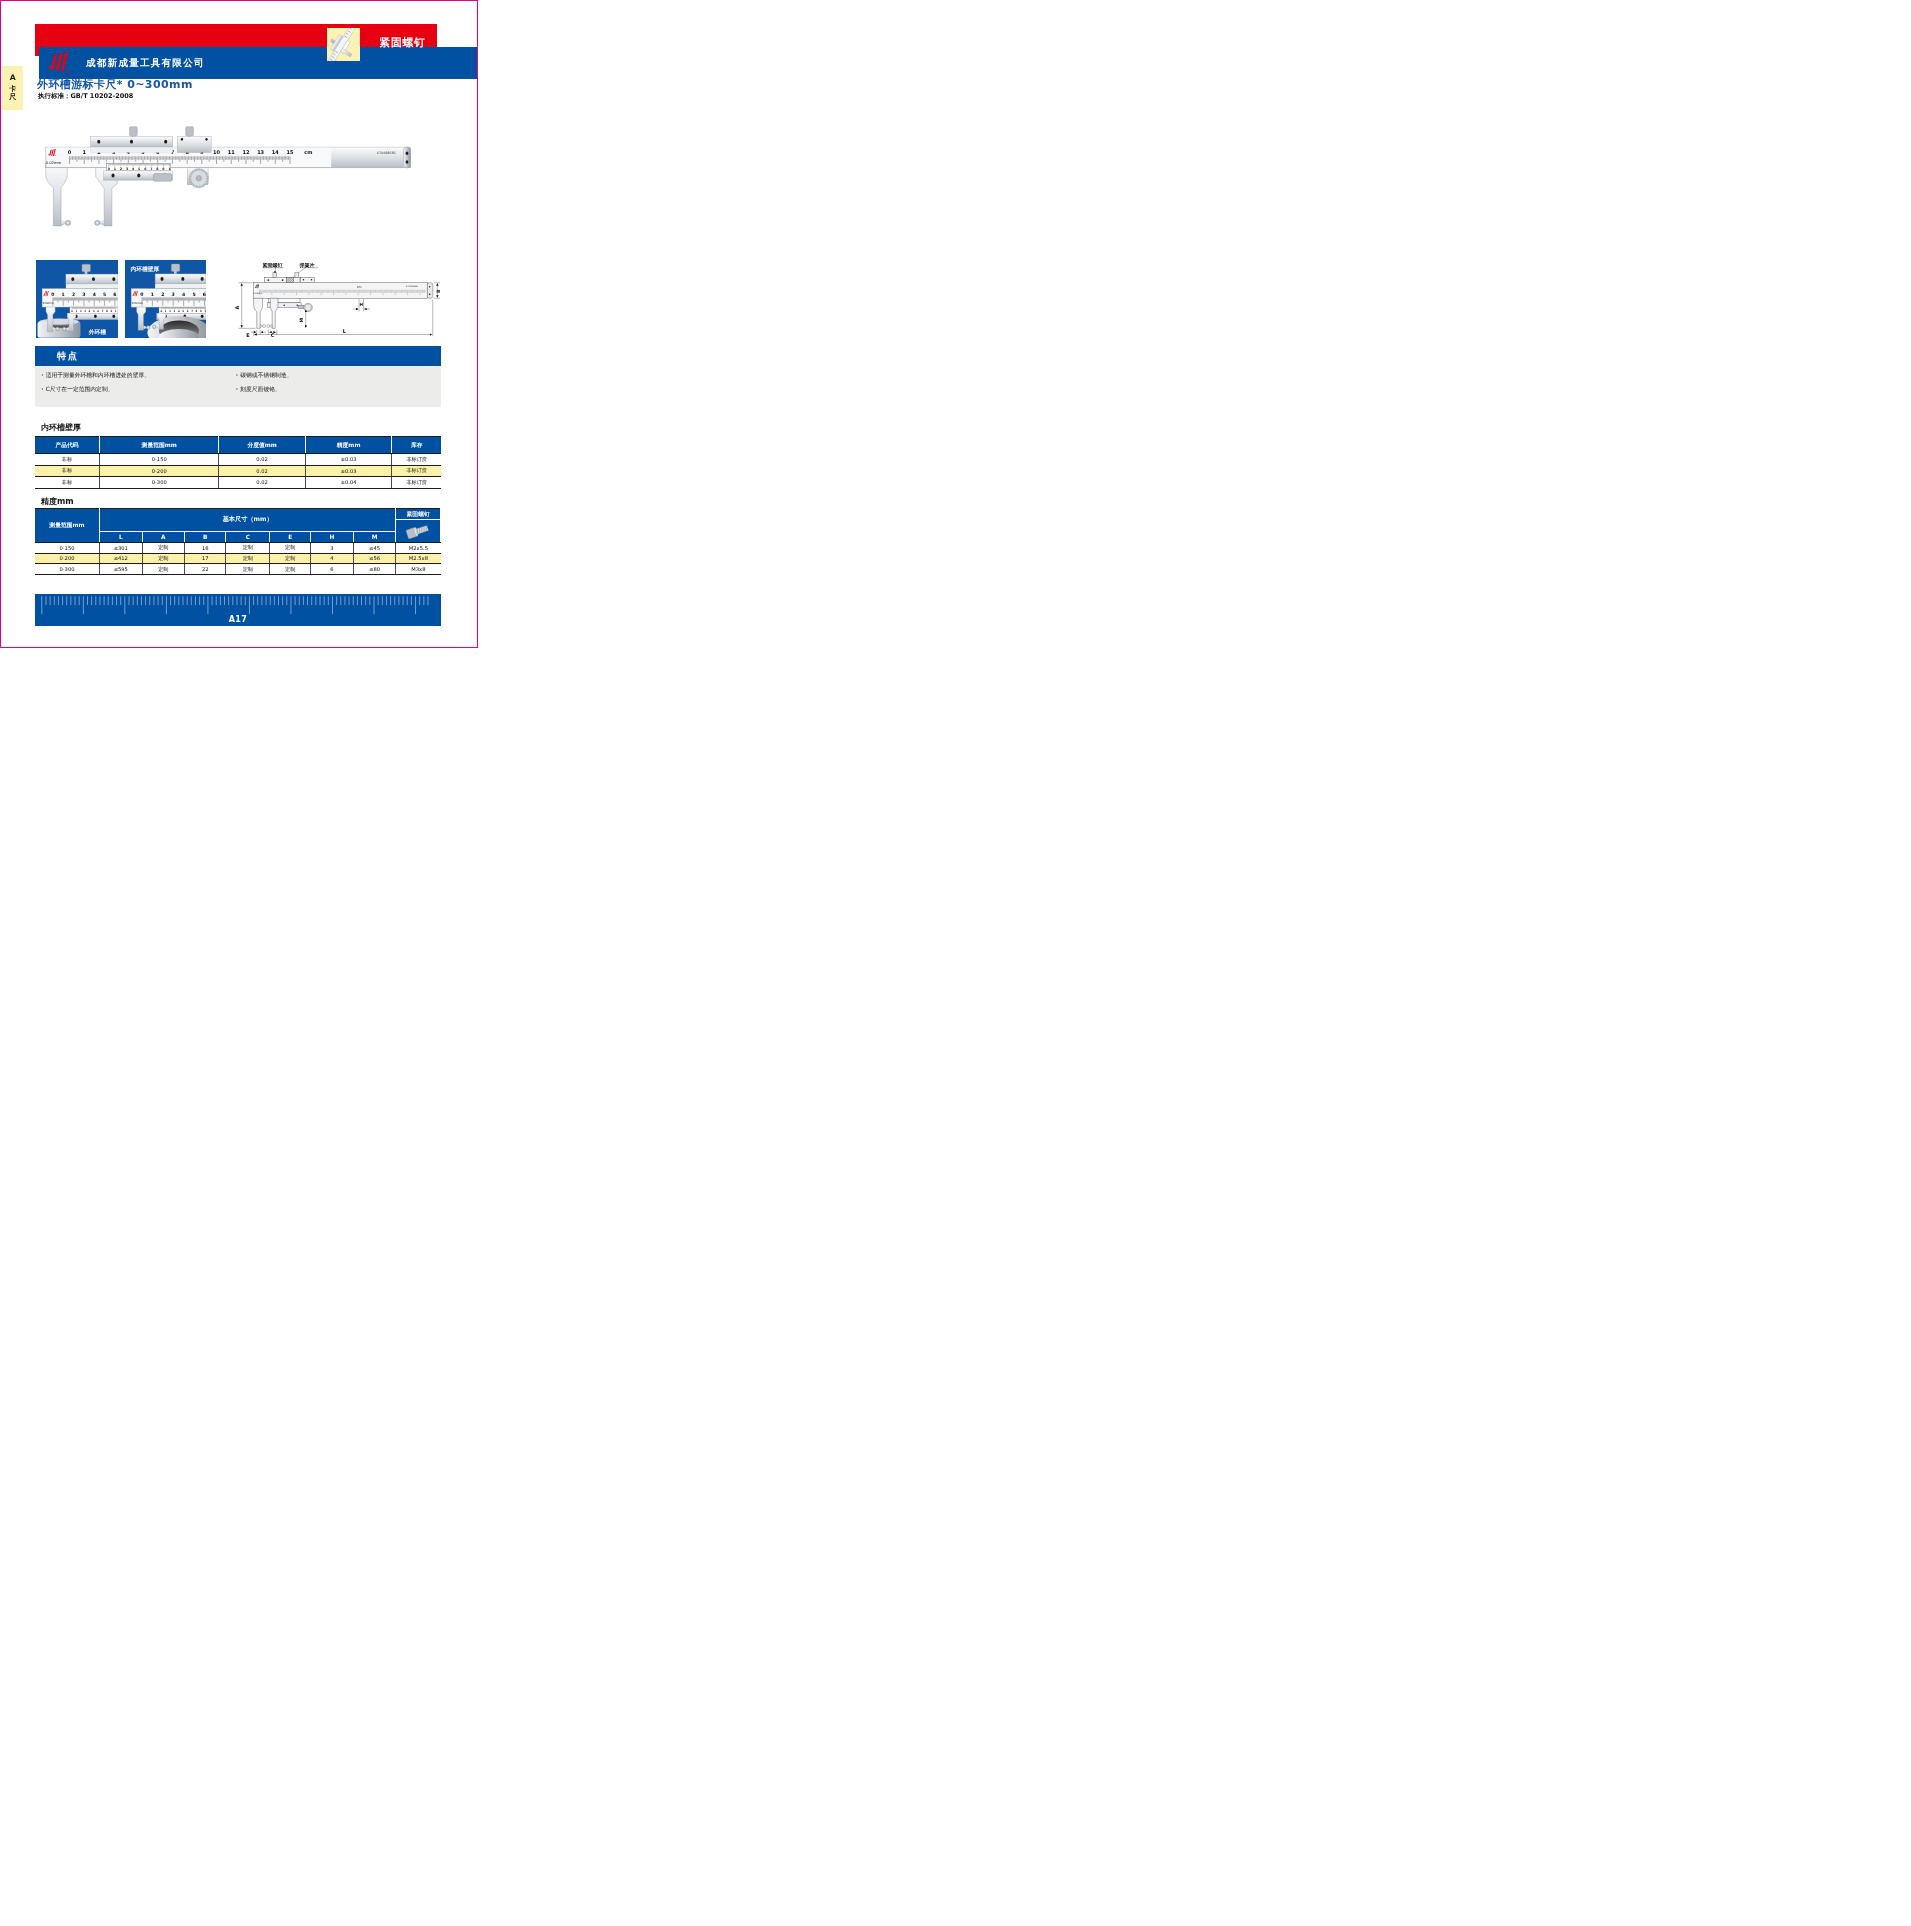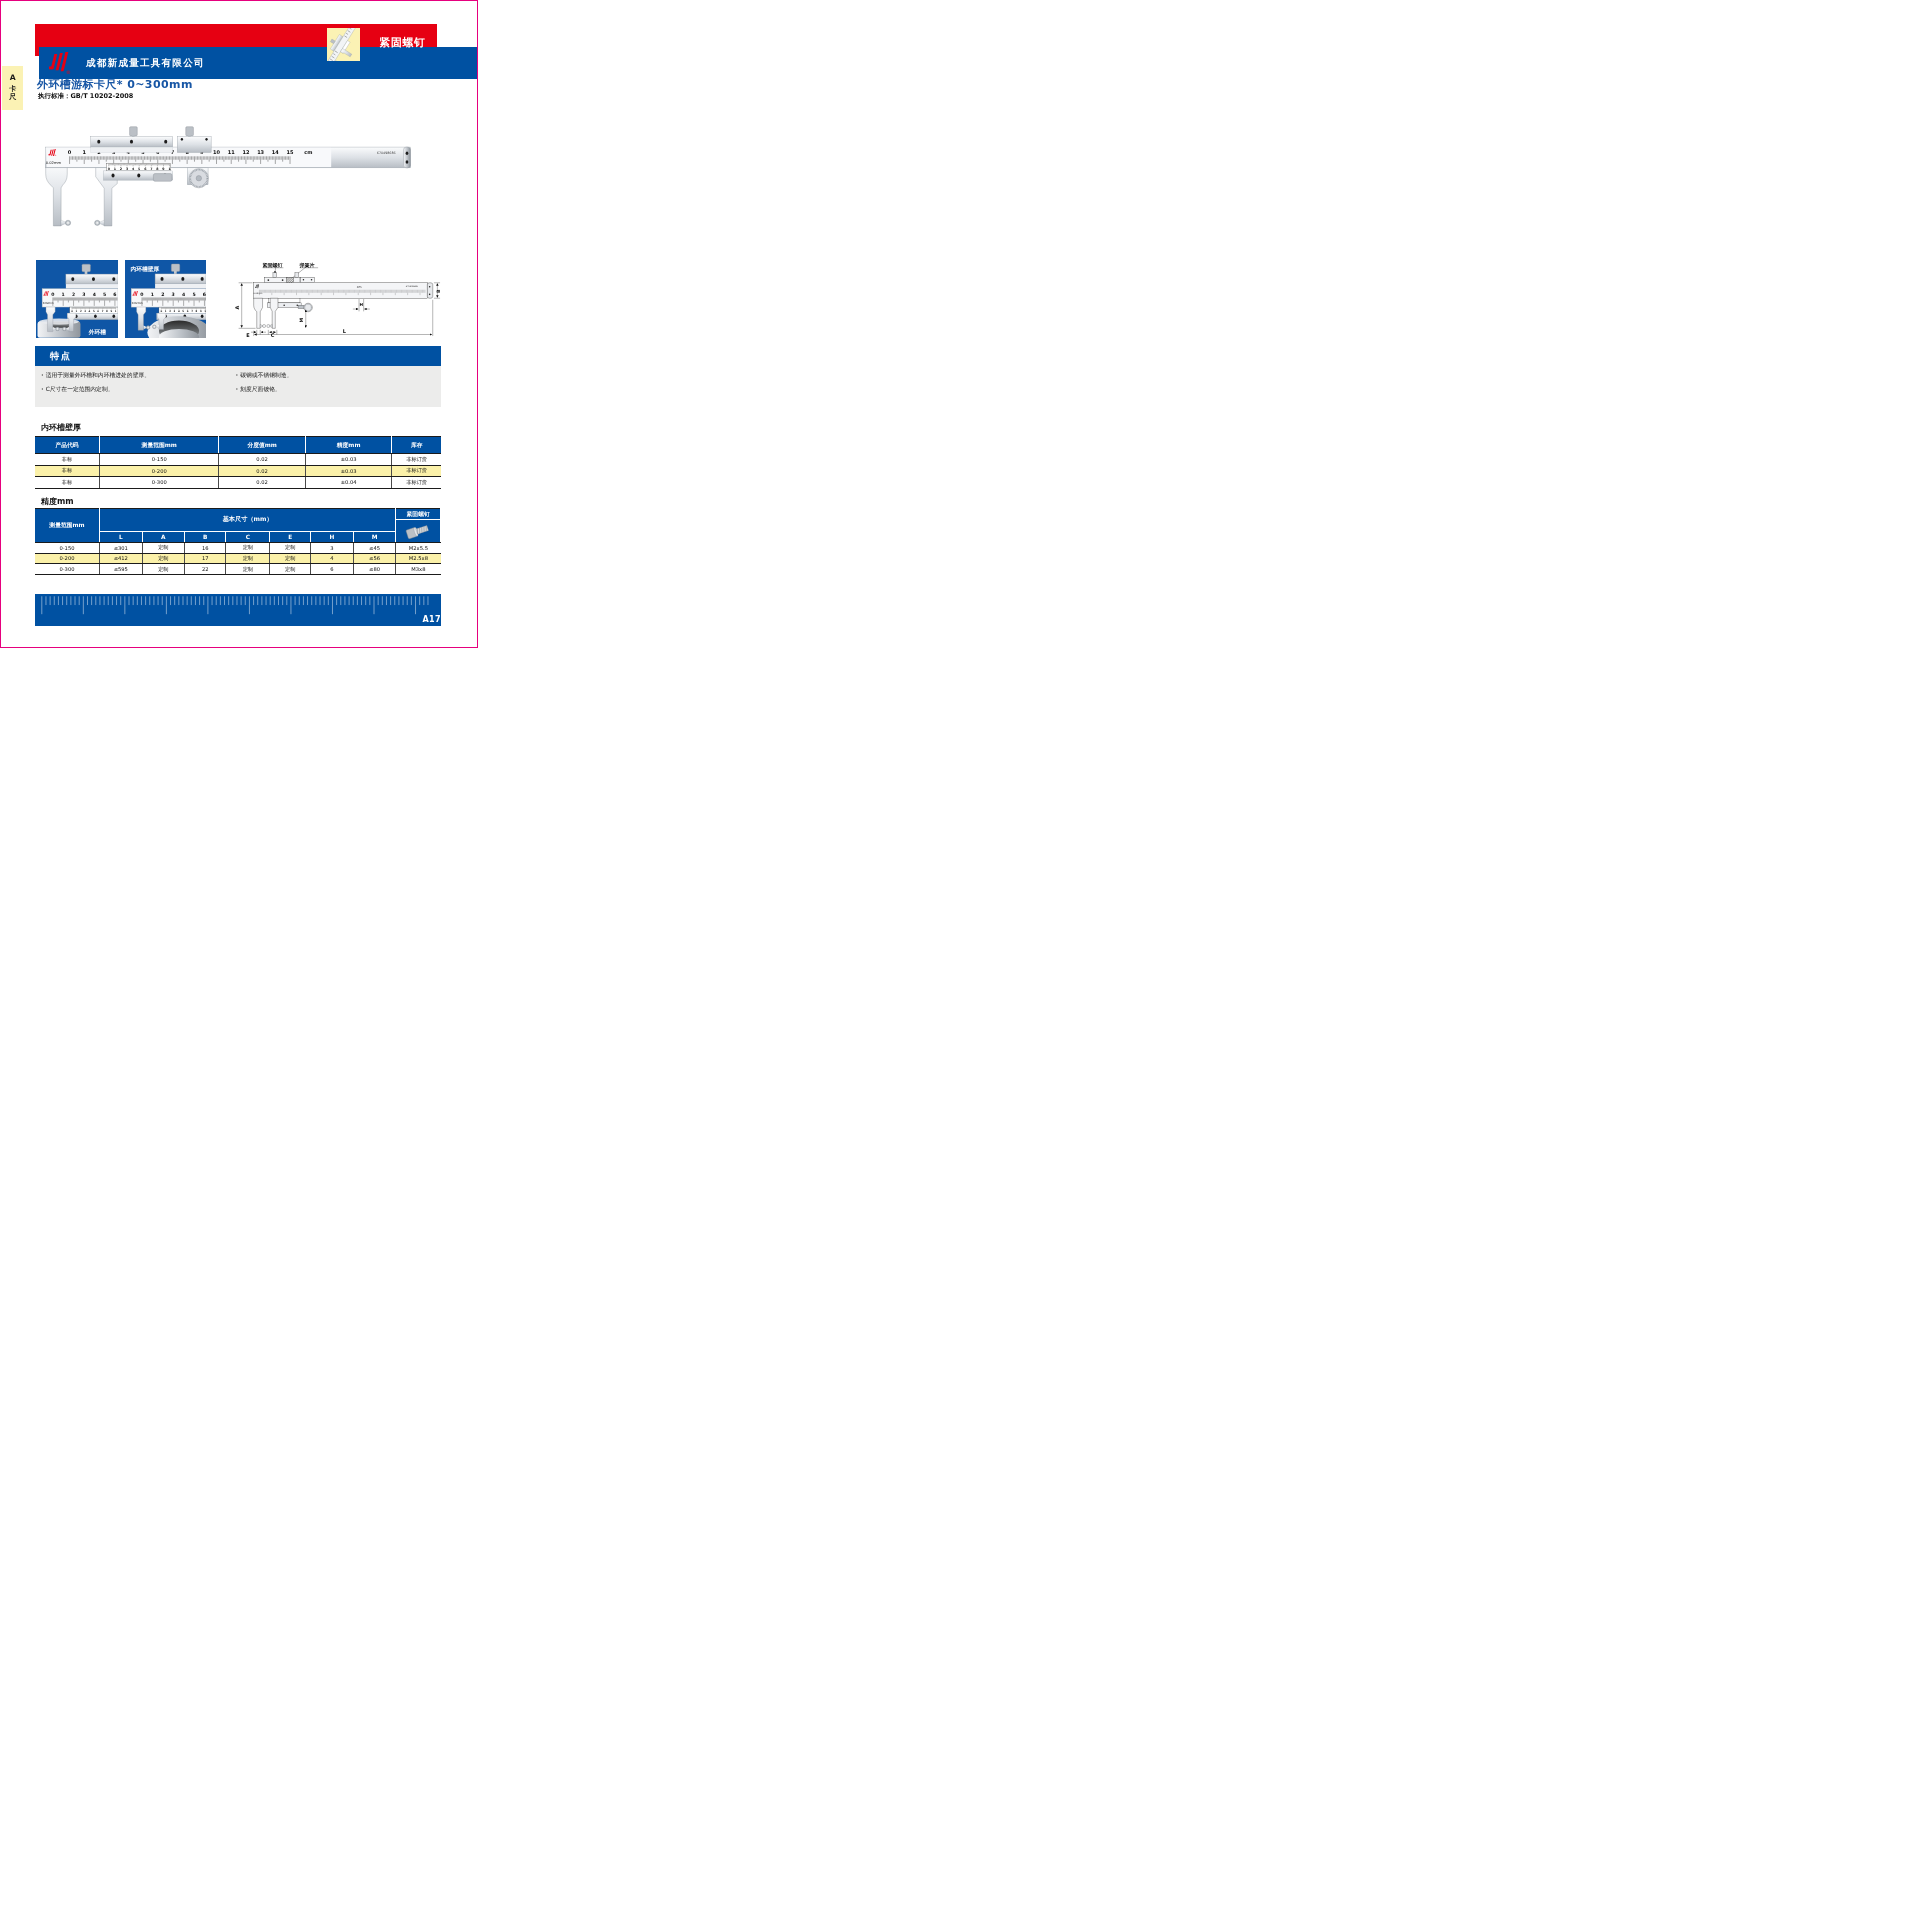"特点" .feat-head { padding-left: 15px -> 22px }
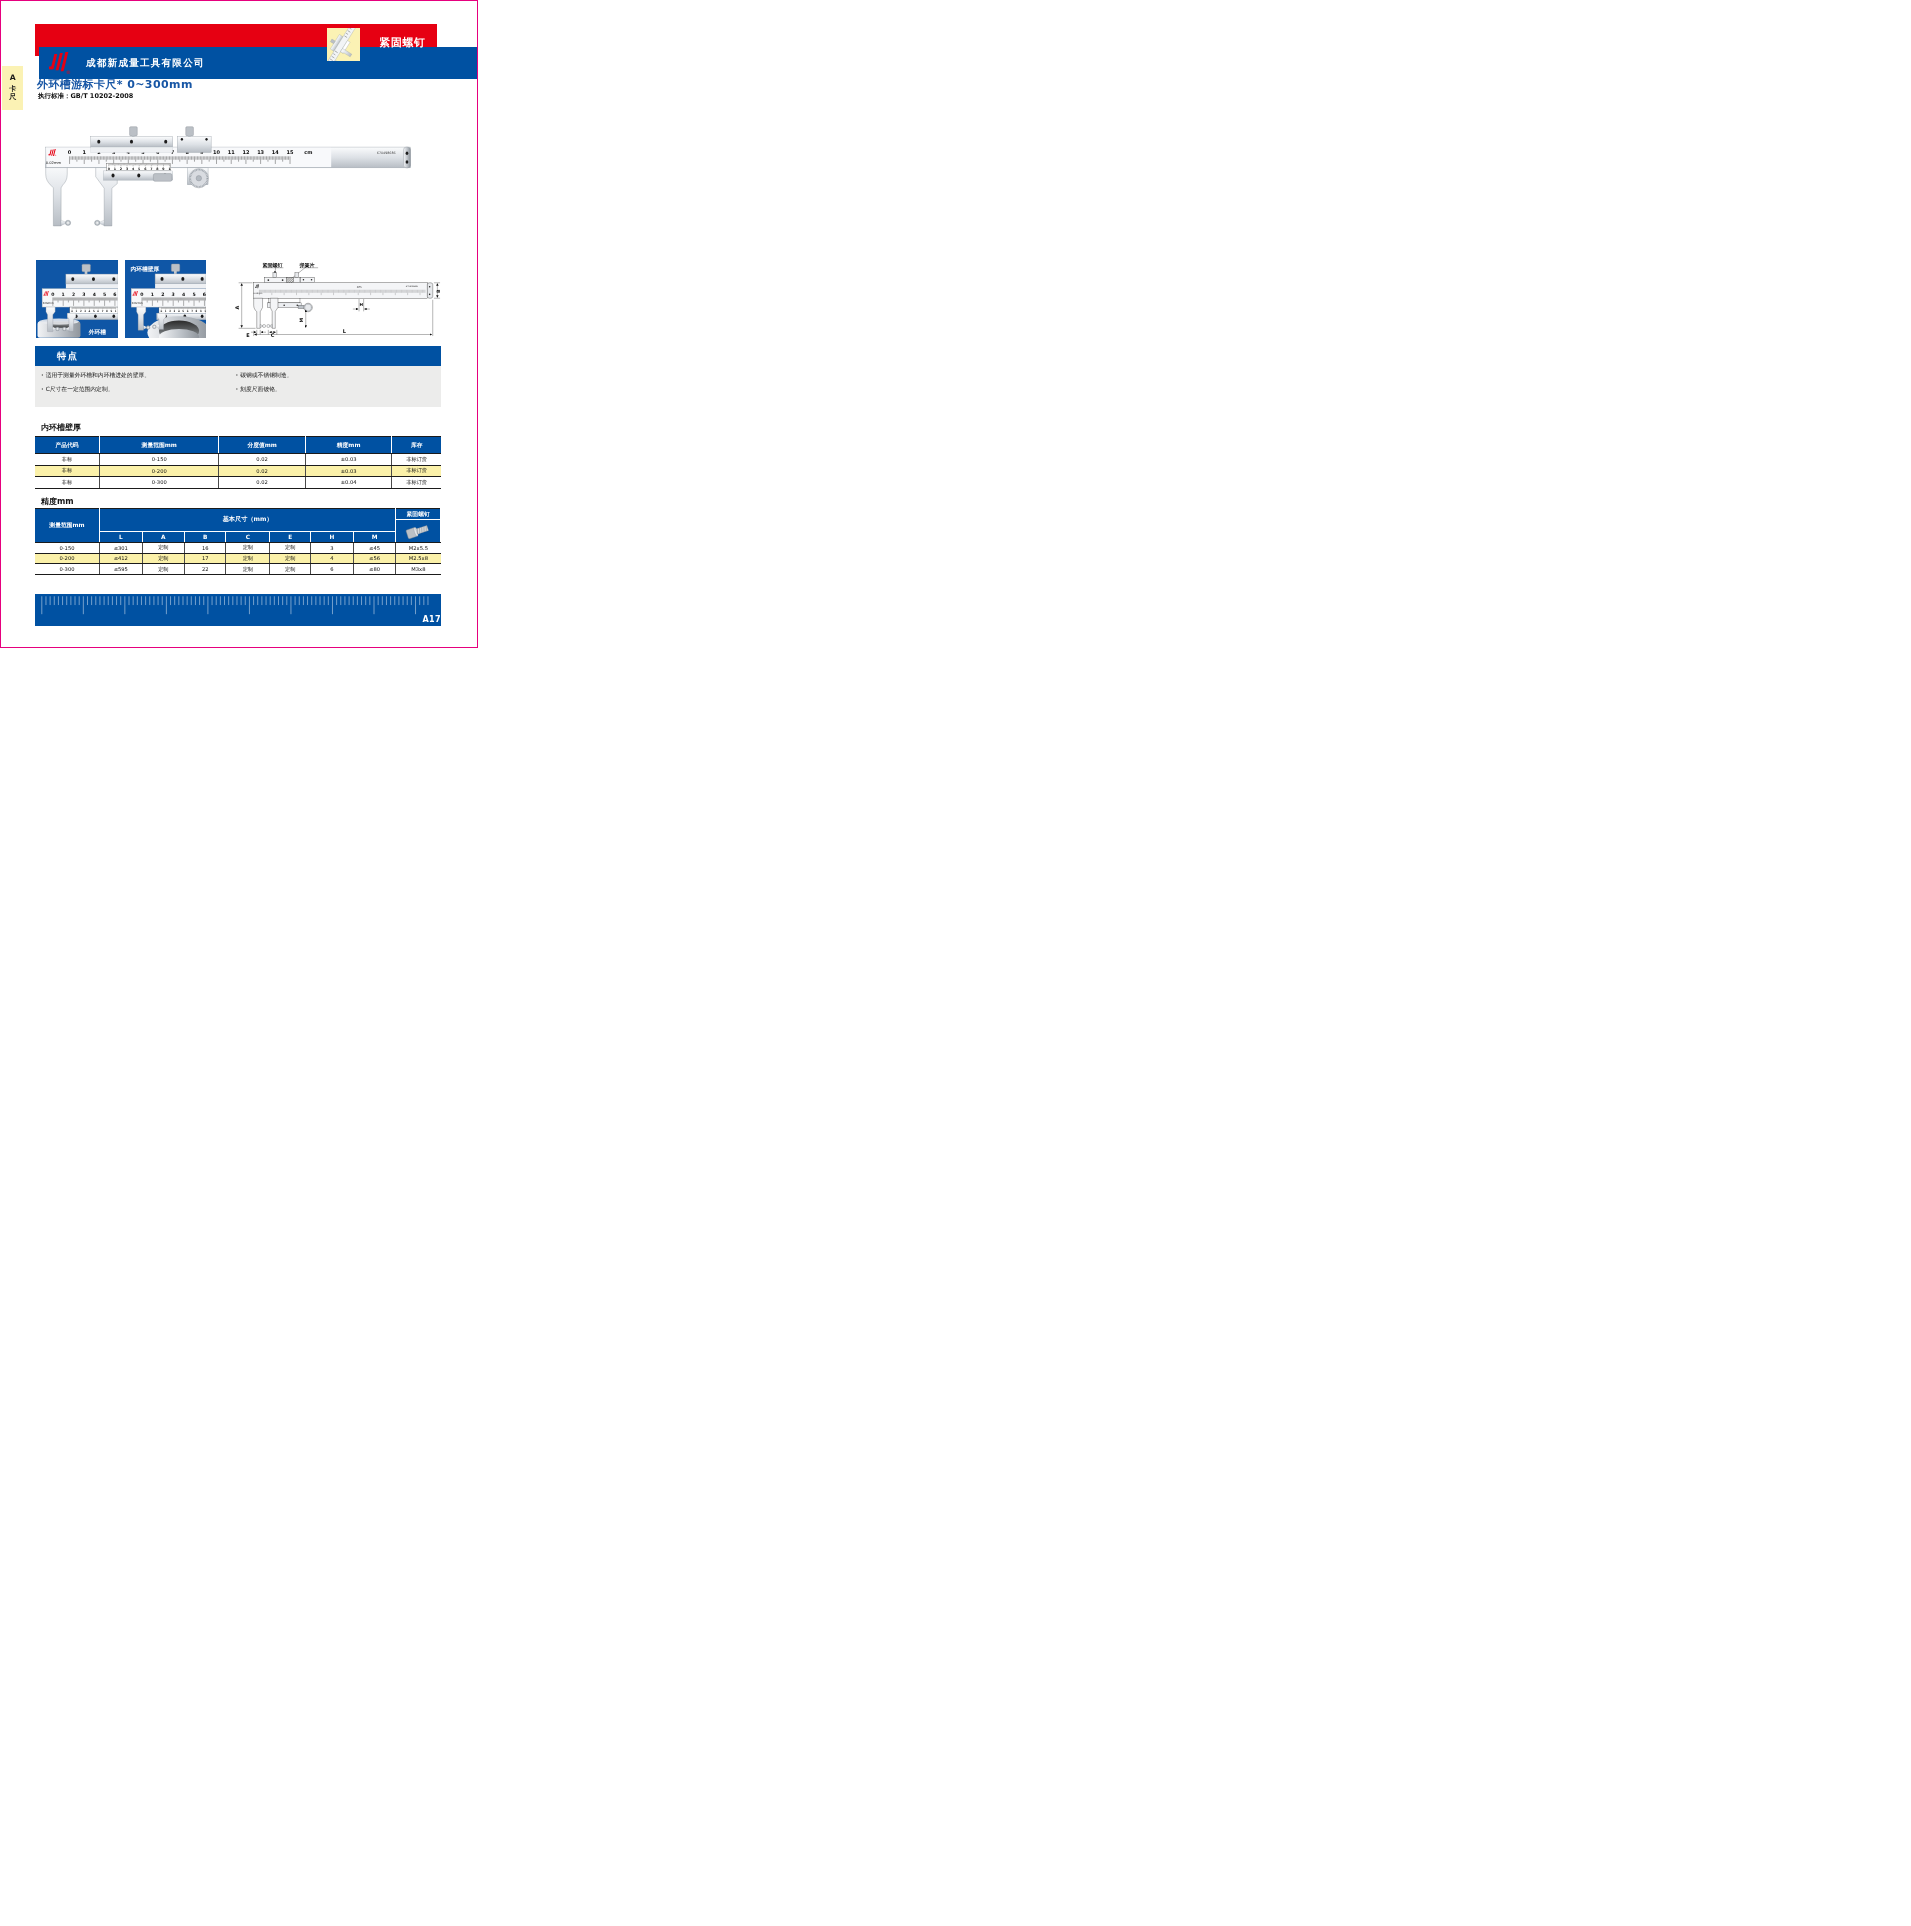"A17" .page-num { text-align: right -> center }
